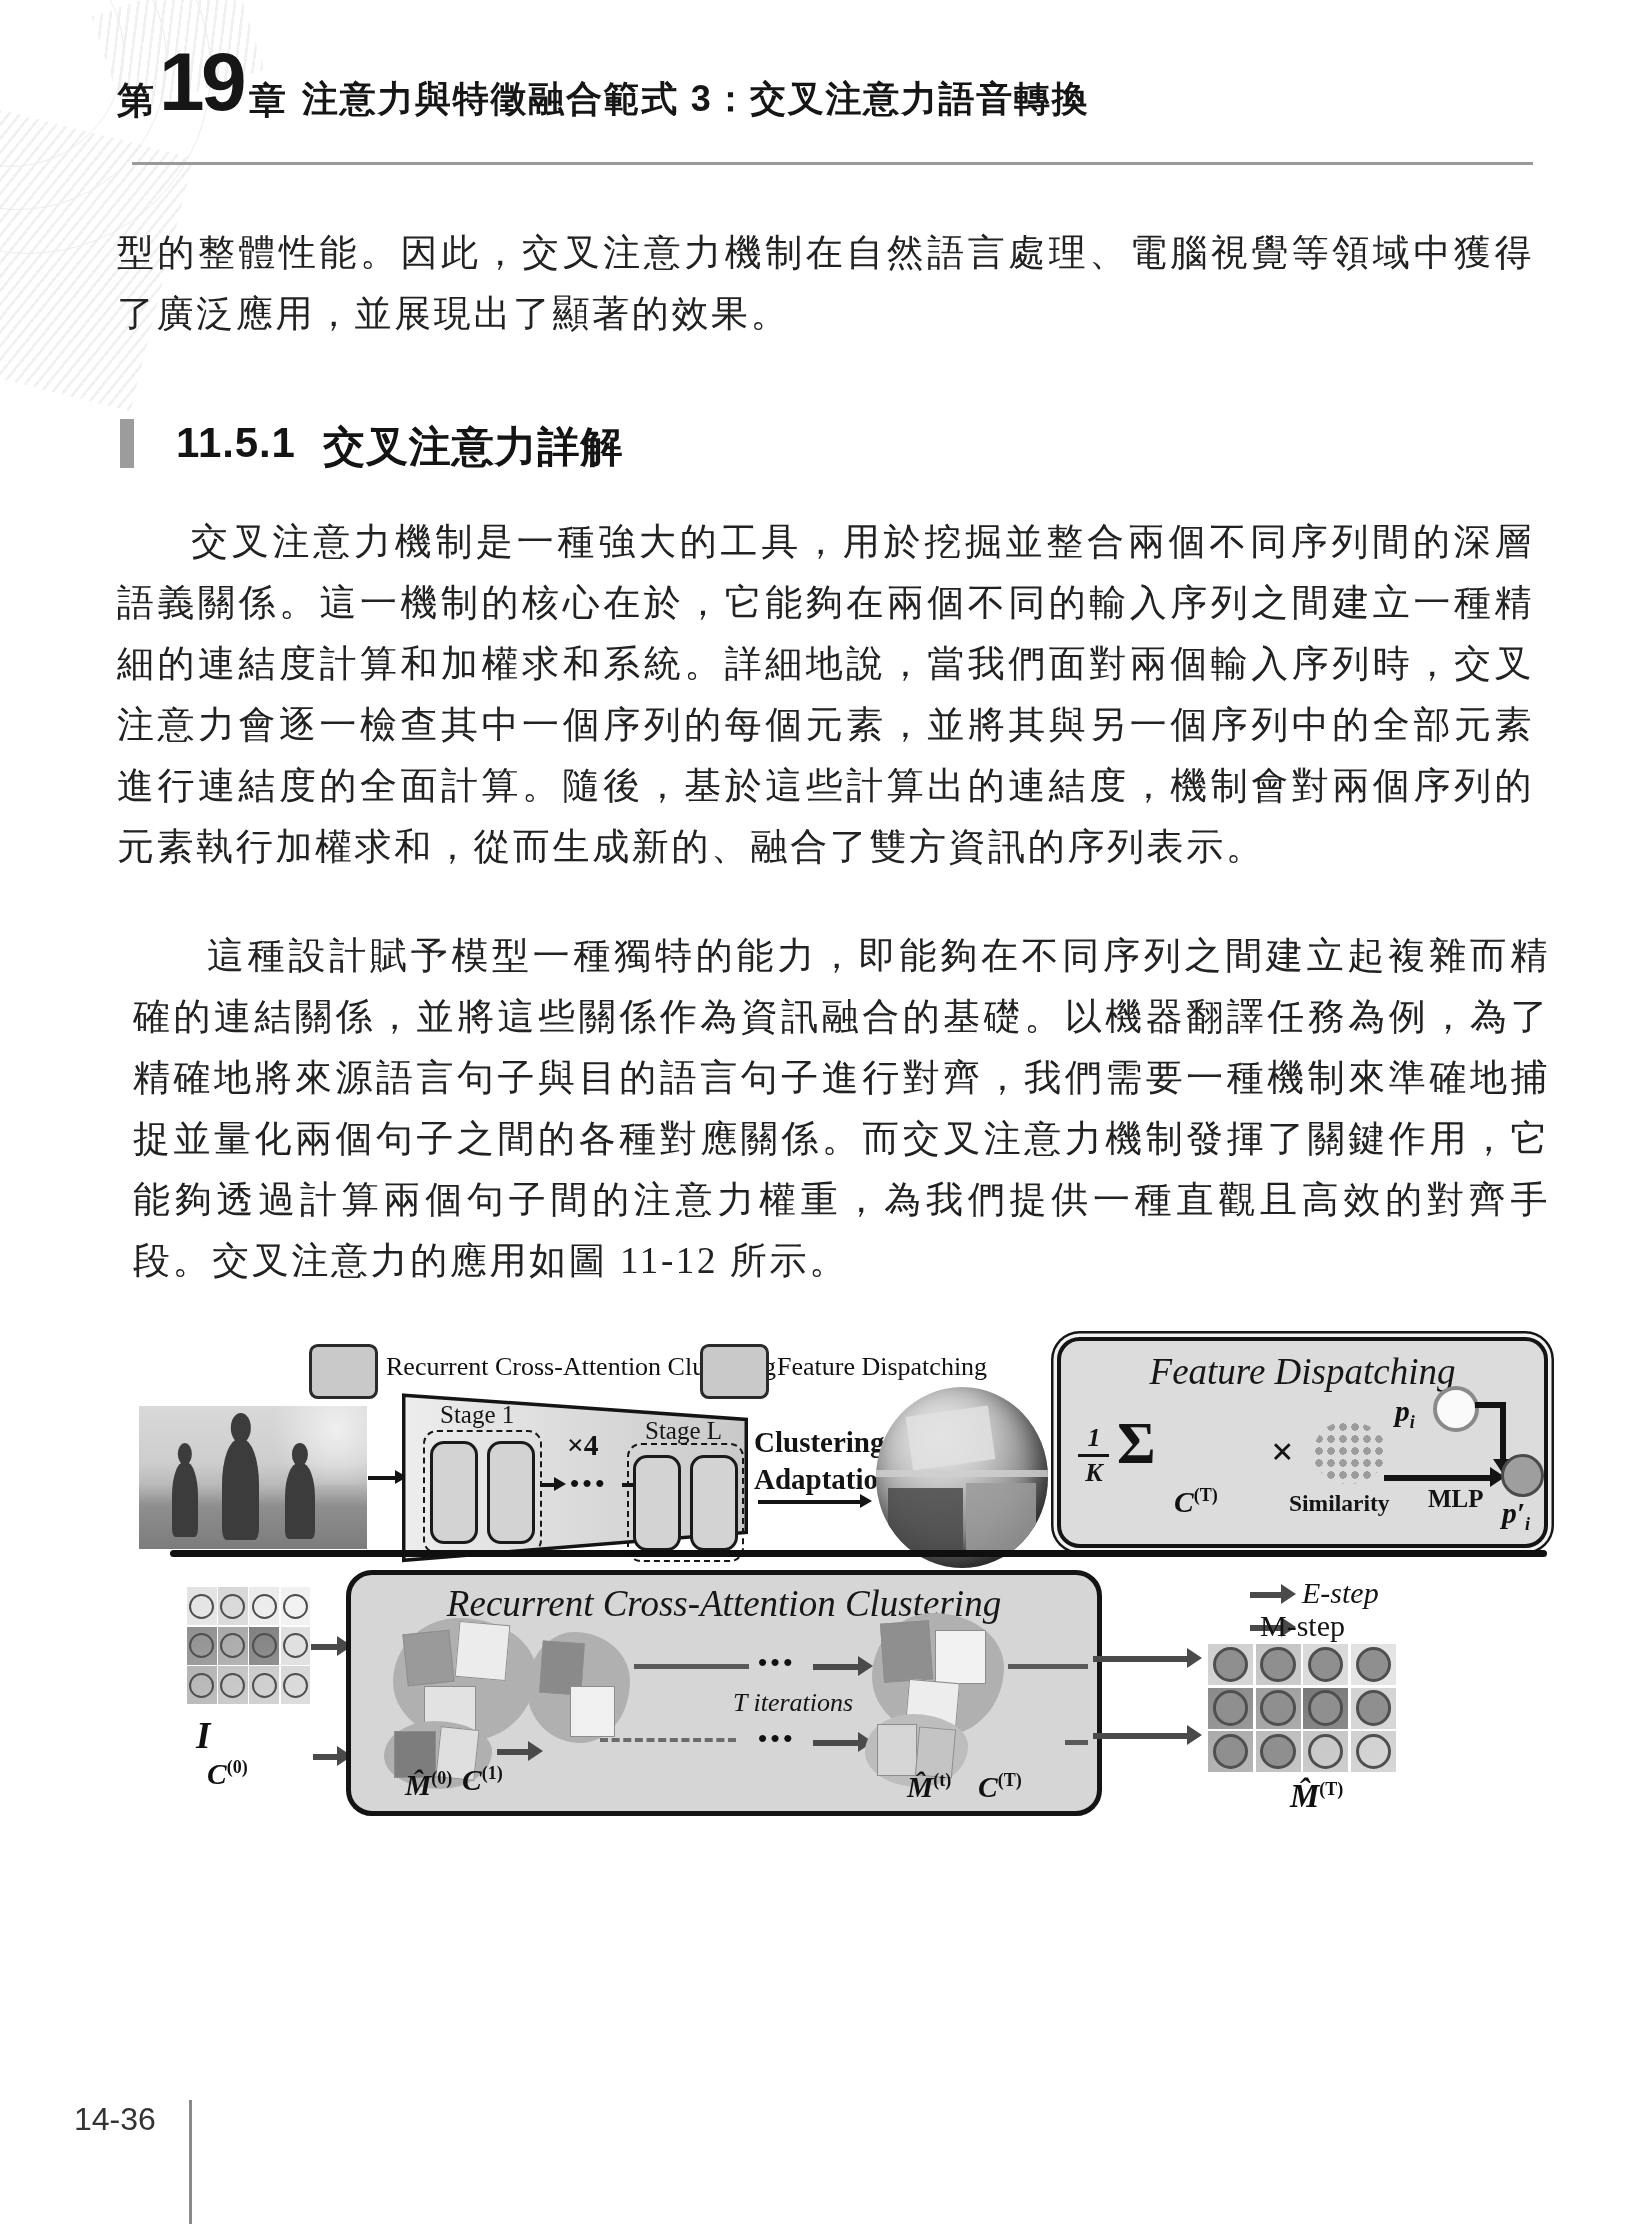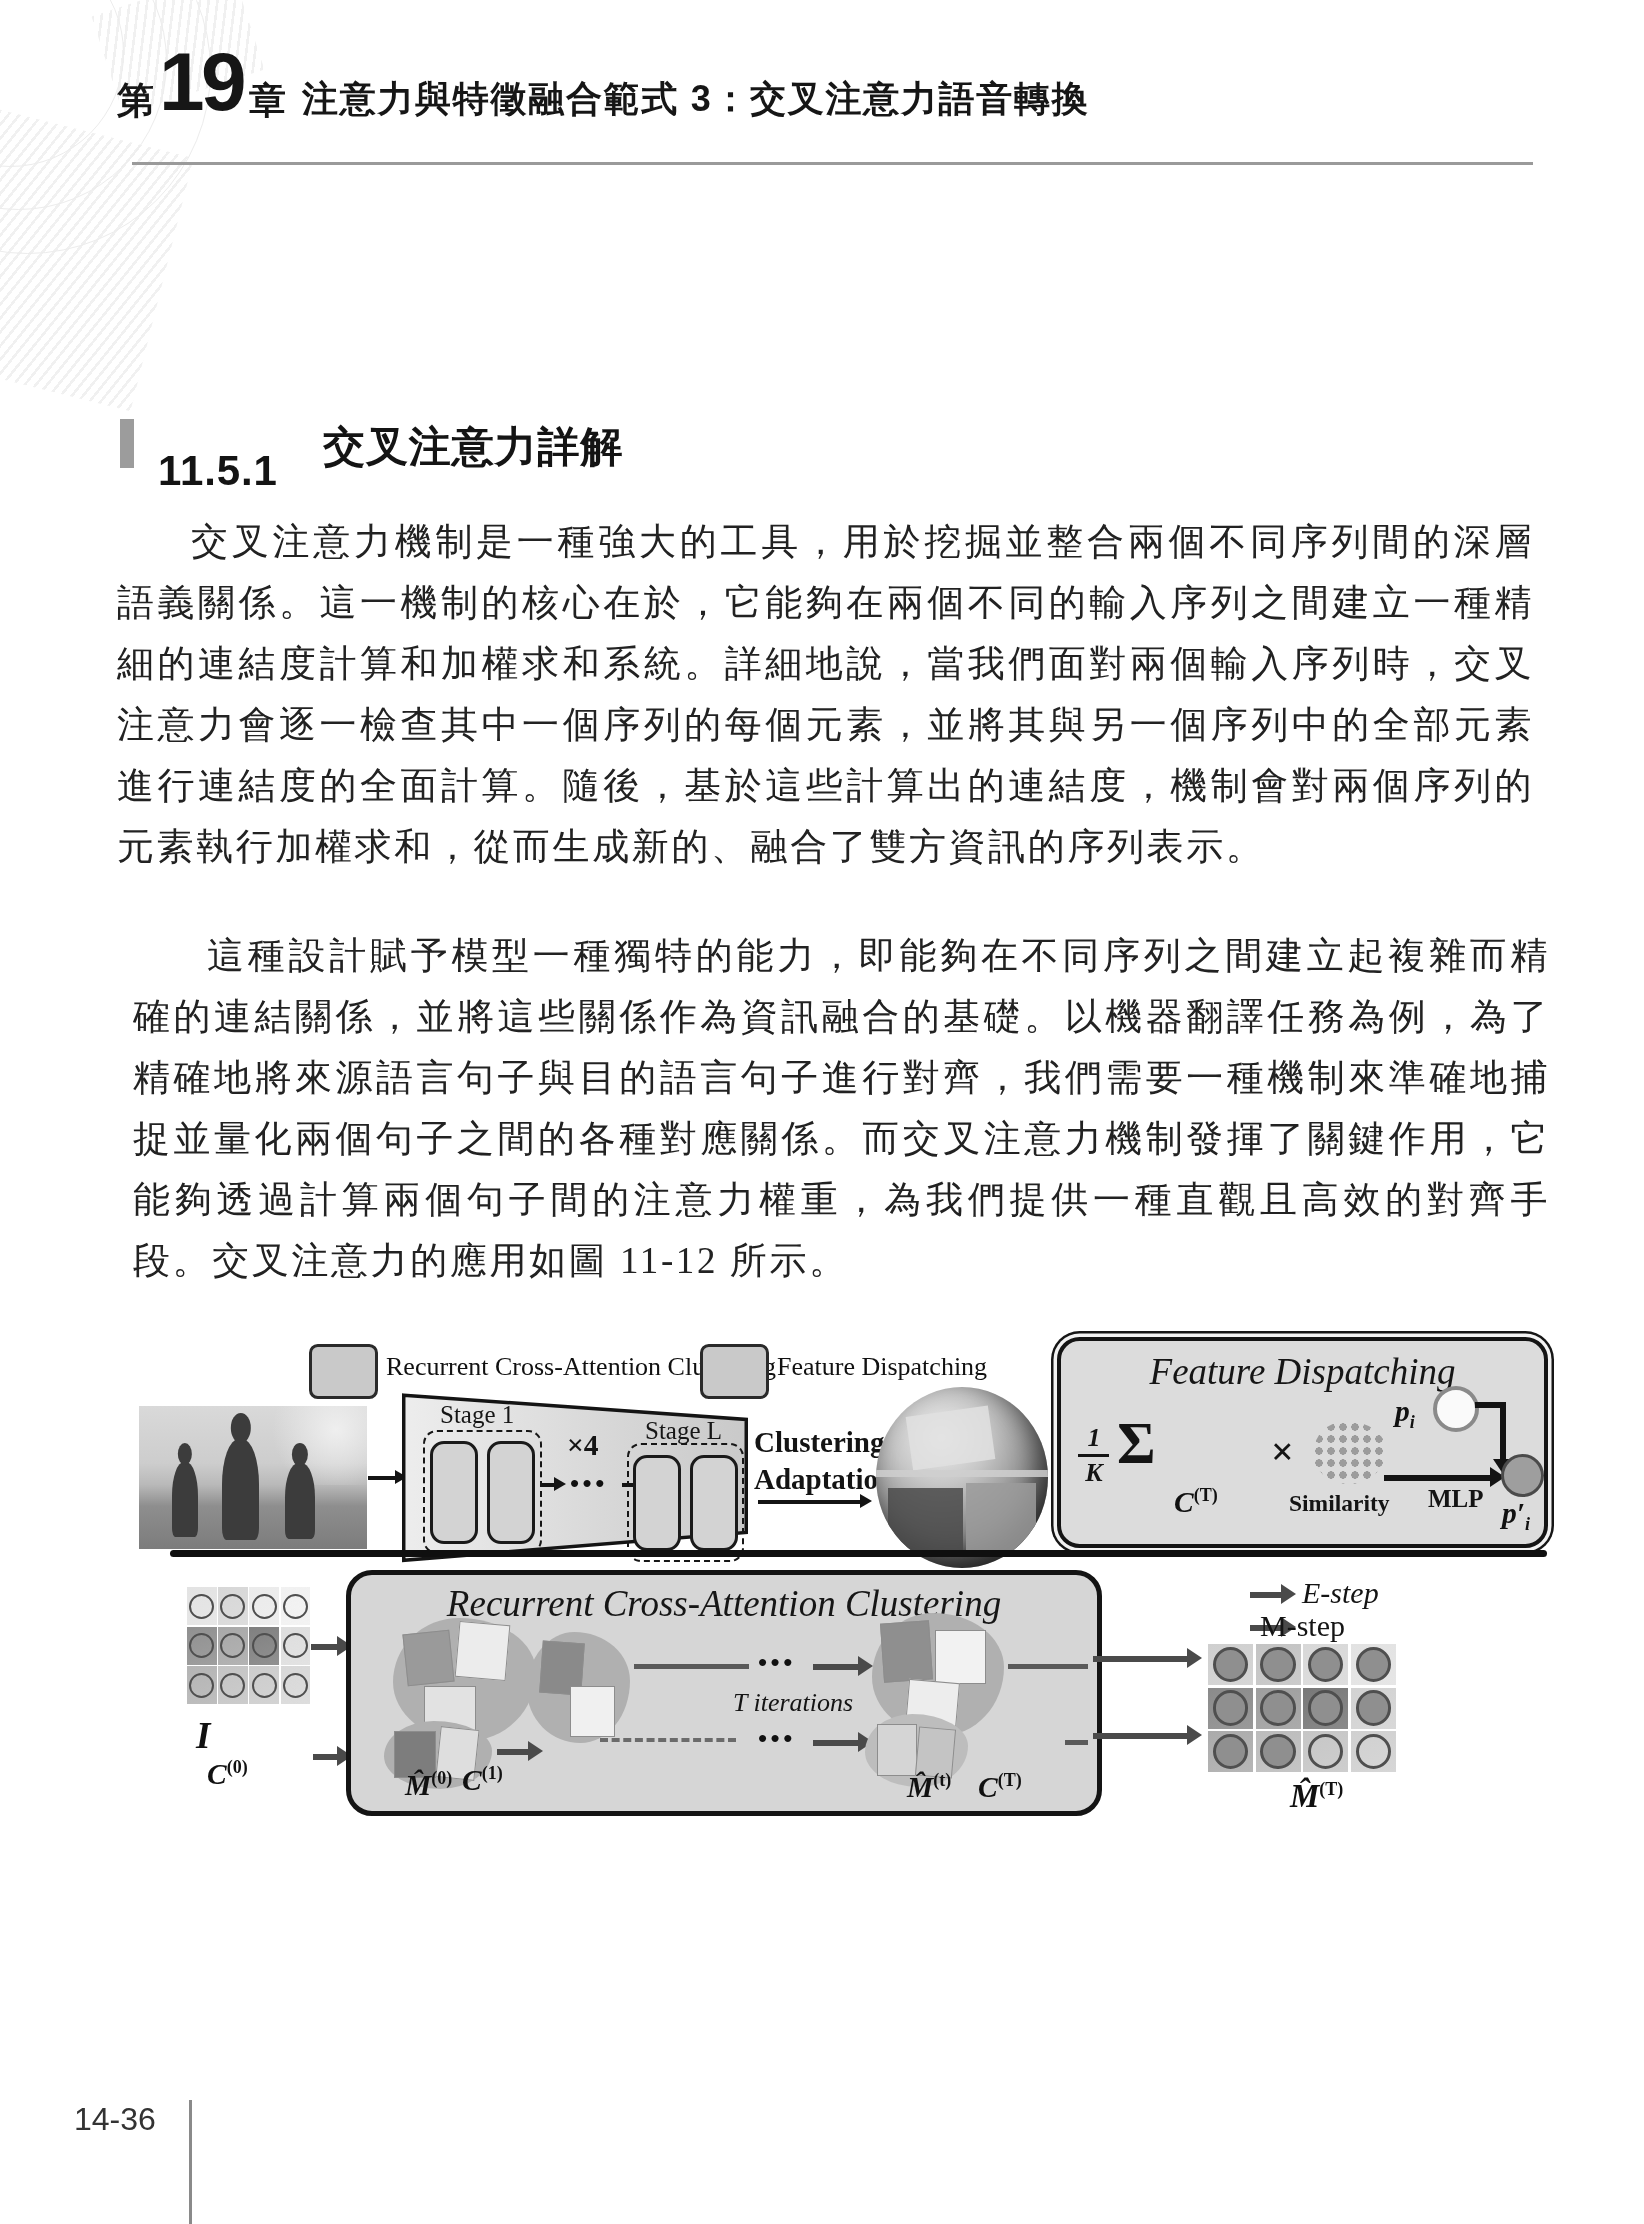"型的整體性能。因此，交叉注意力機制在自然語言處理、電腦視覺等領域中獲得了廣泛應用" p.para { html: none -> <p>型的整體性能。因此，交叉注意力機制在自然語言處理、電腦視覺等領域中獲得了廣泛應用，並展現出了顯著的效果。</p> }
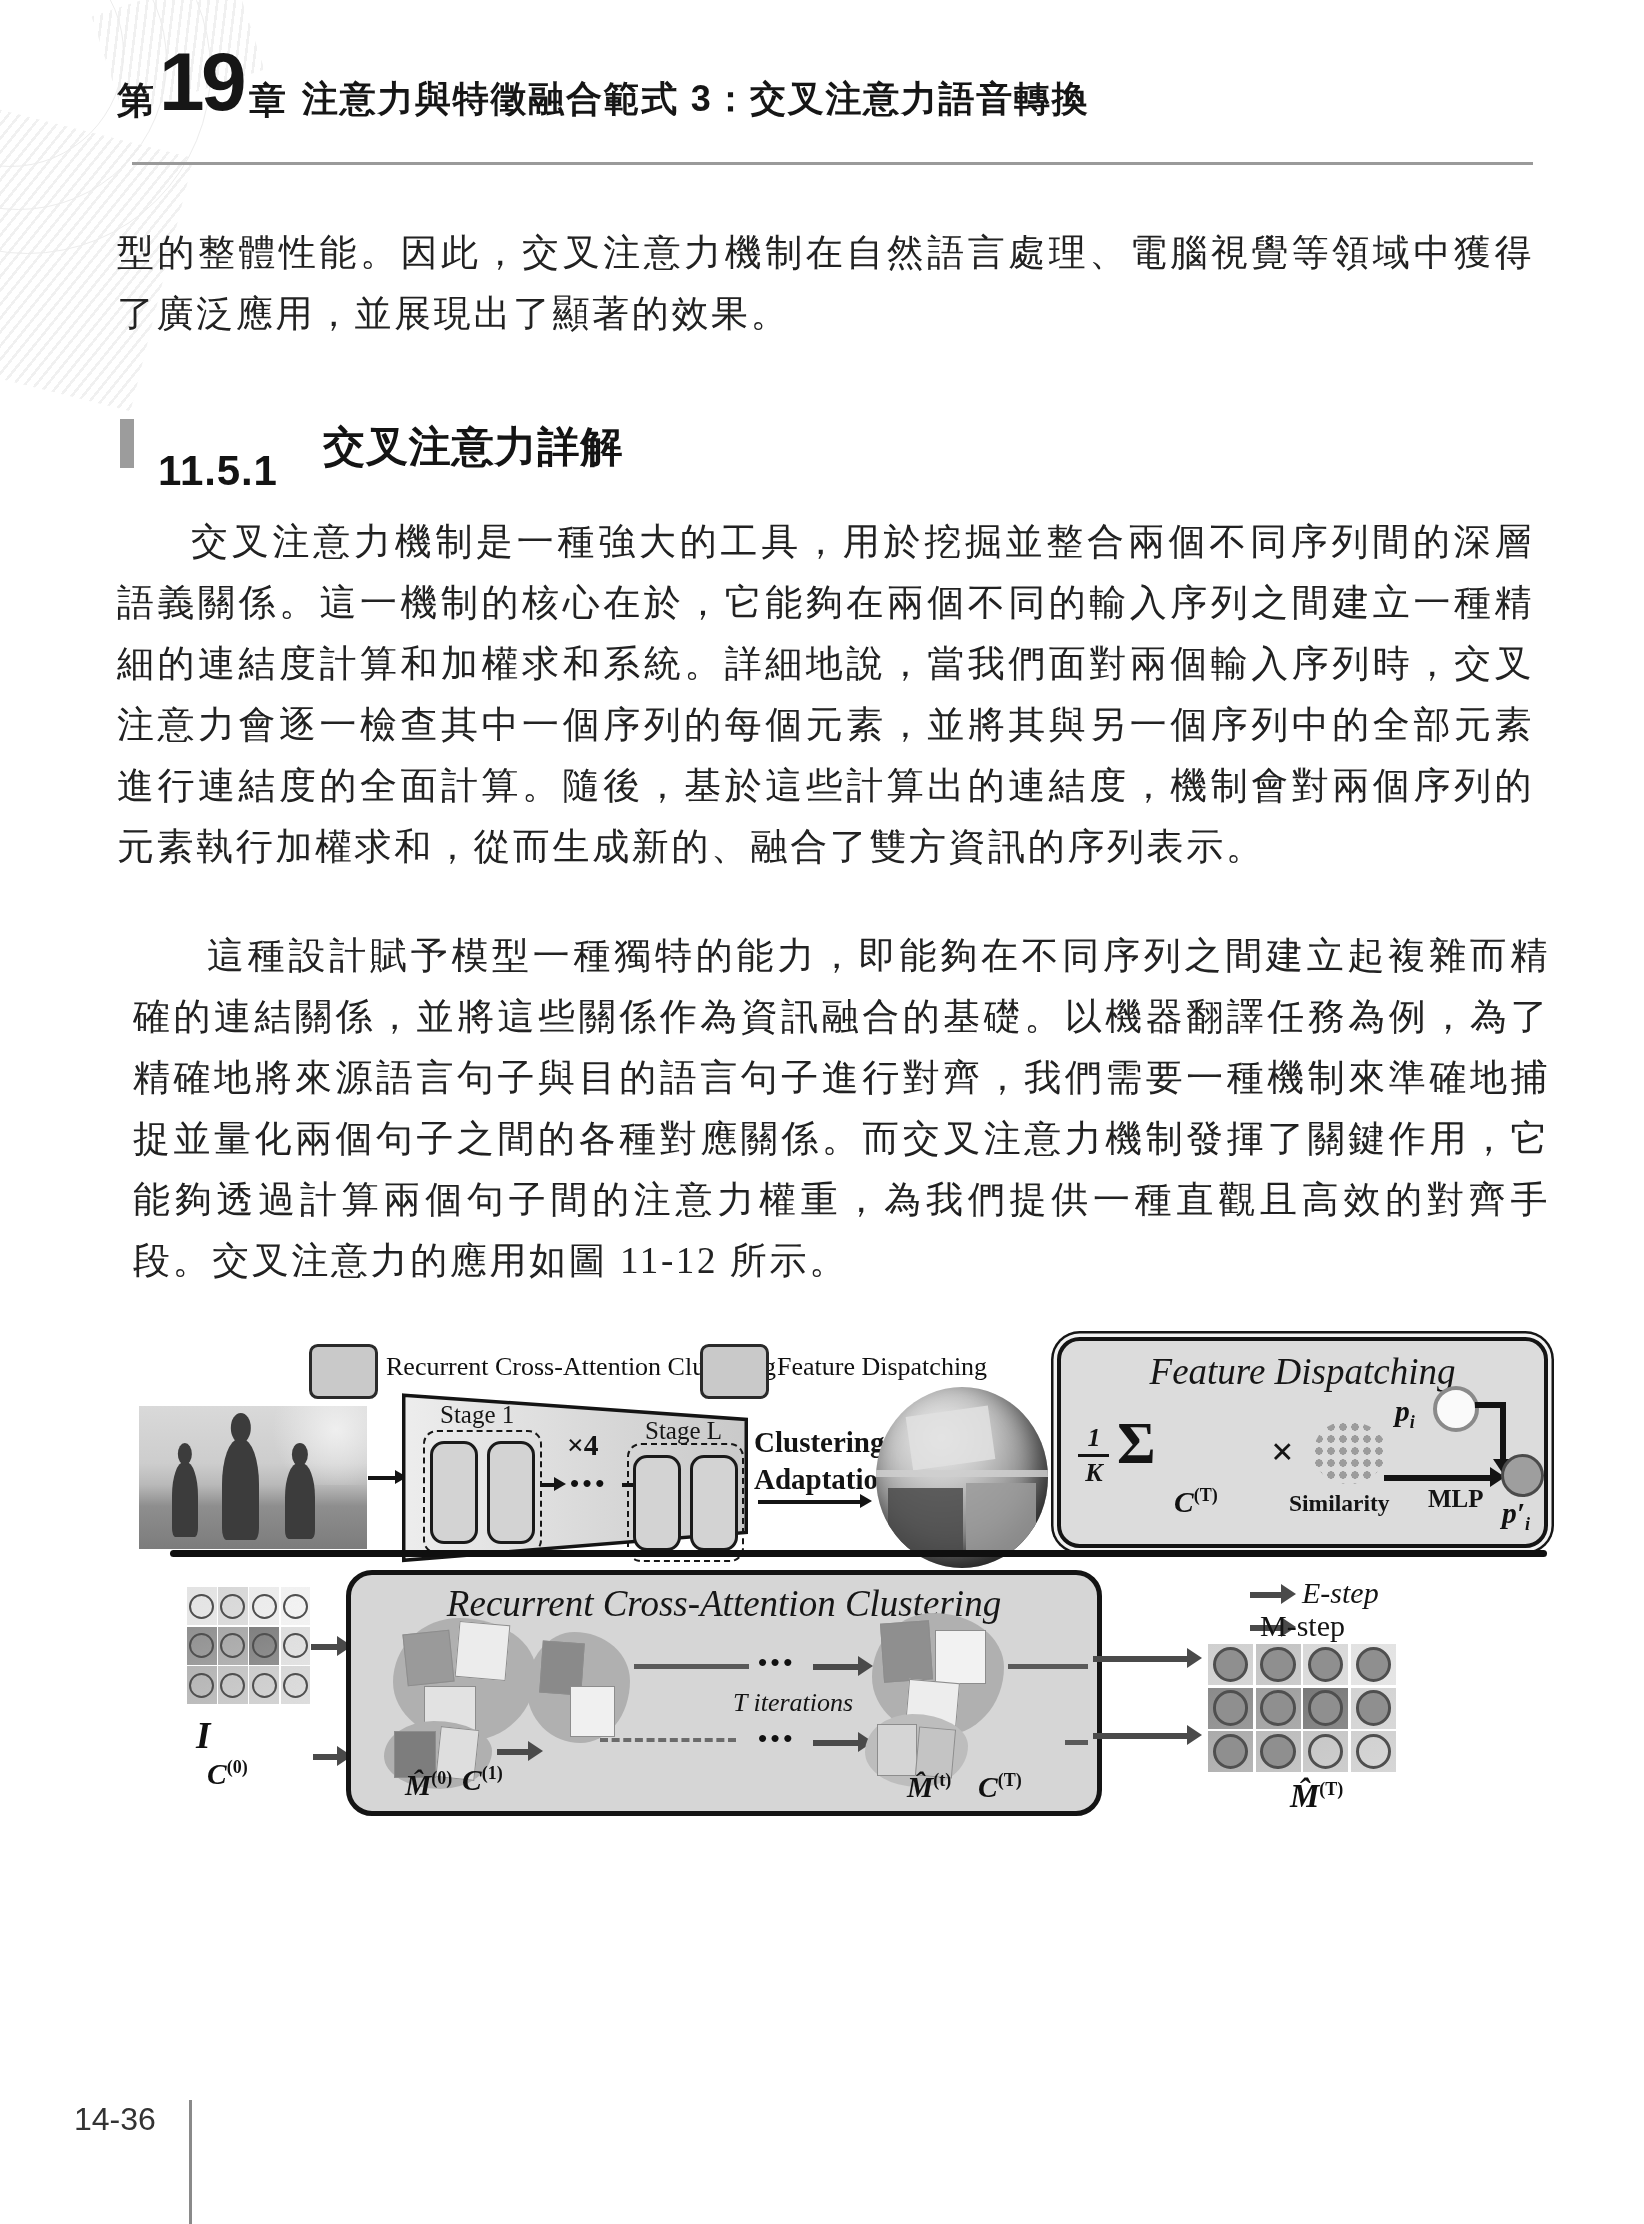"11.5.1" span.sec-txt { left: 158px -> 176px; margin-top: 28px -> none }
